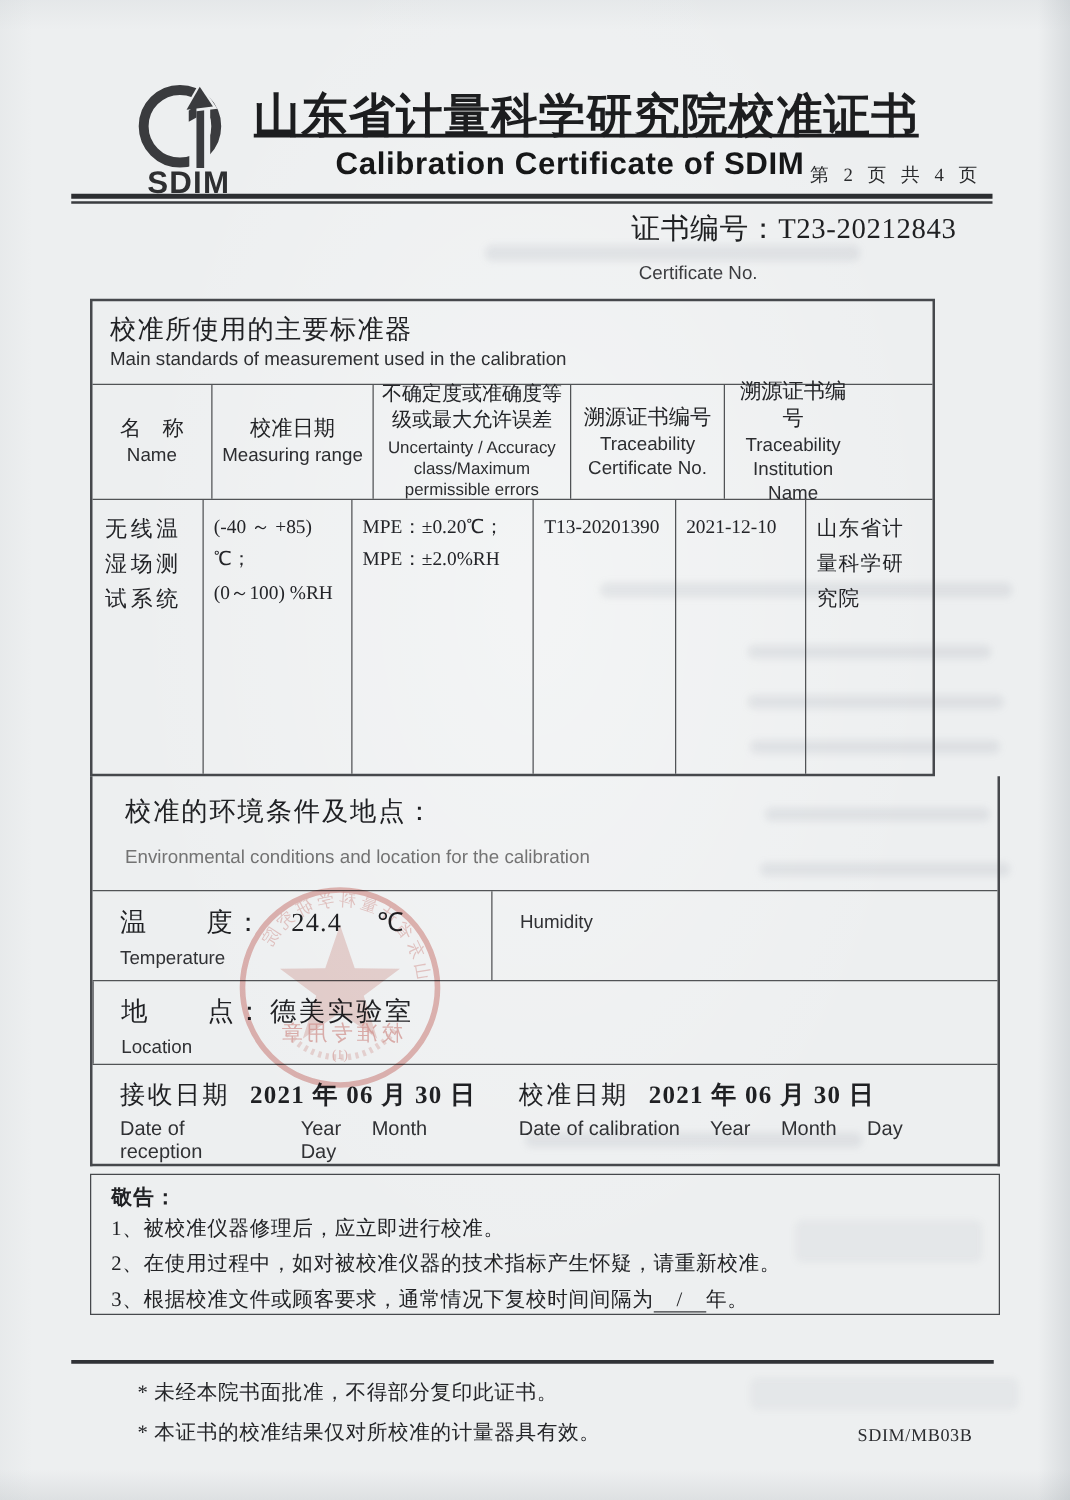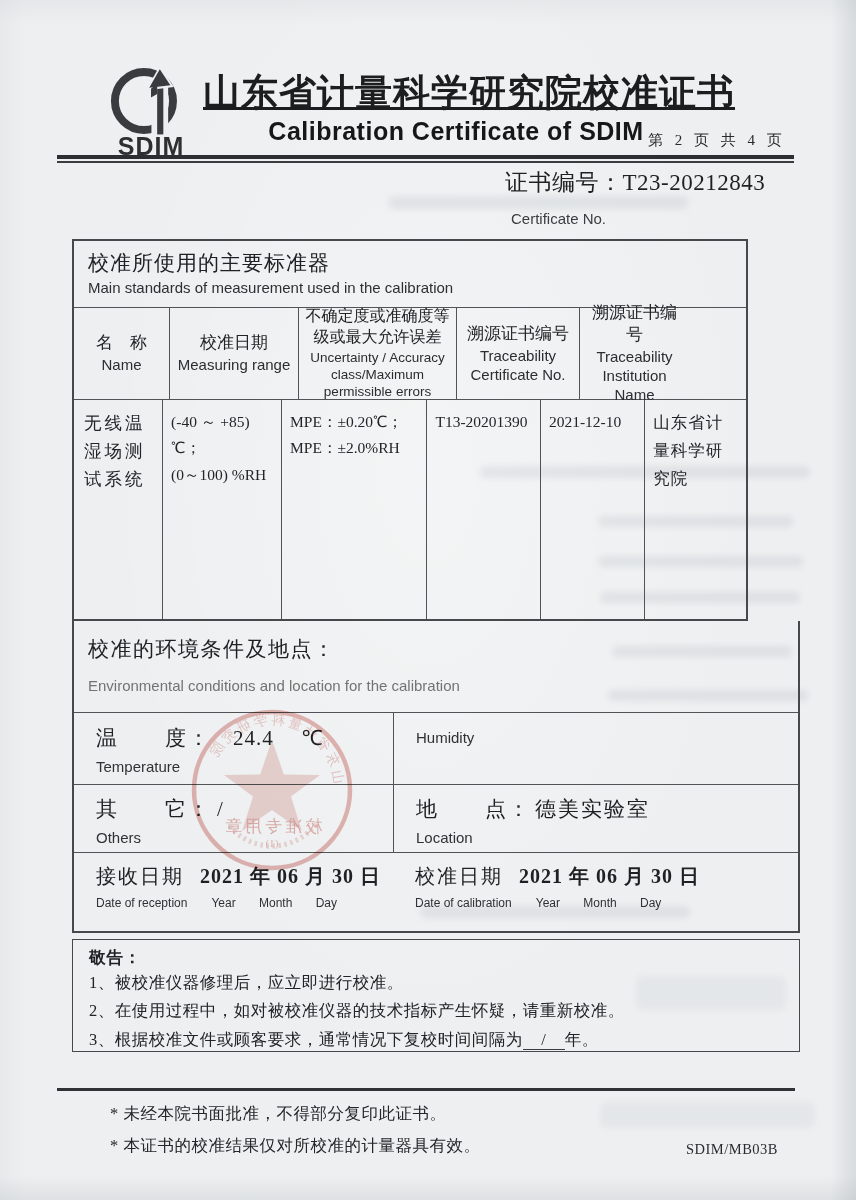"校准的环境条件及地点：" .t2-title { padding: 14px 14px 0 14px -> 14px 14px 0 26px }
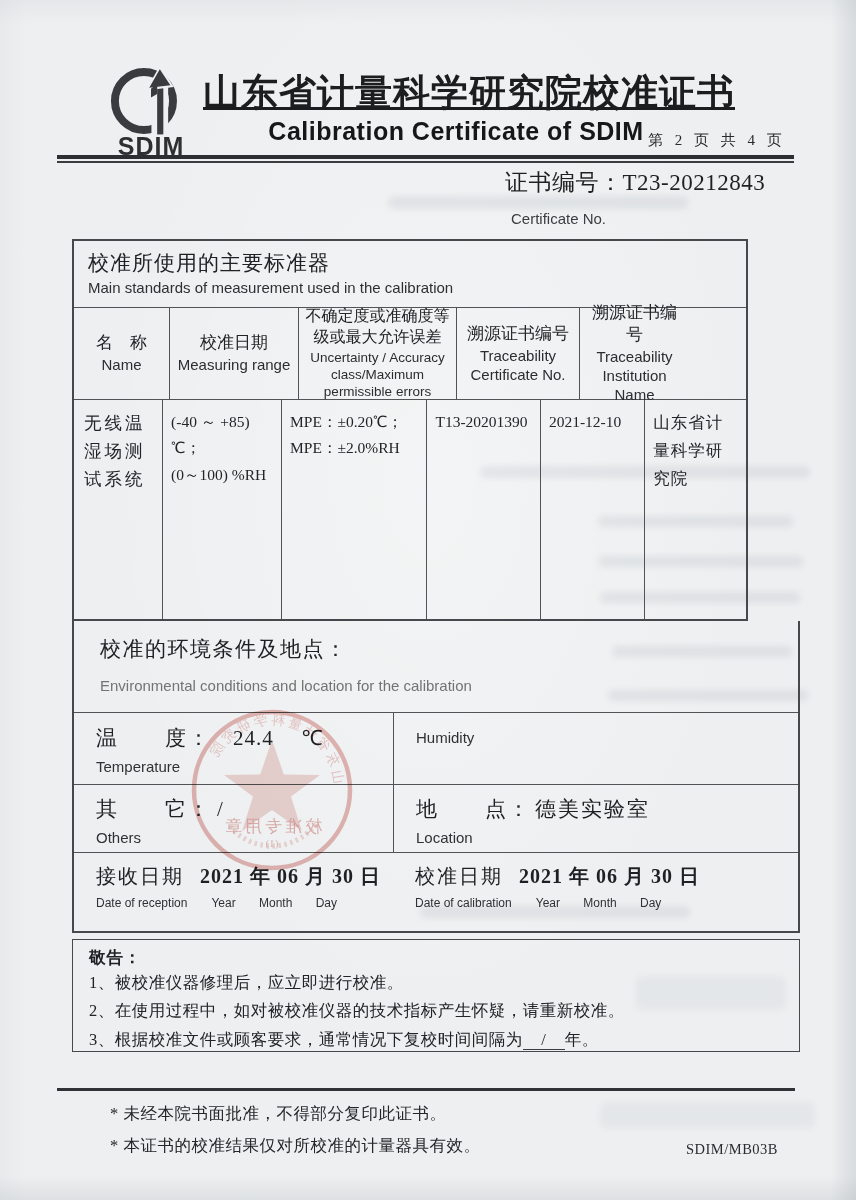"其 它：" div.envcell { html: <div> <div> <span>其 它：</span> <span>/</span> </div> <div>Others</div> </div> -> none }
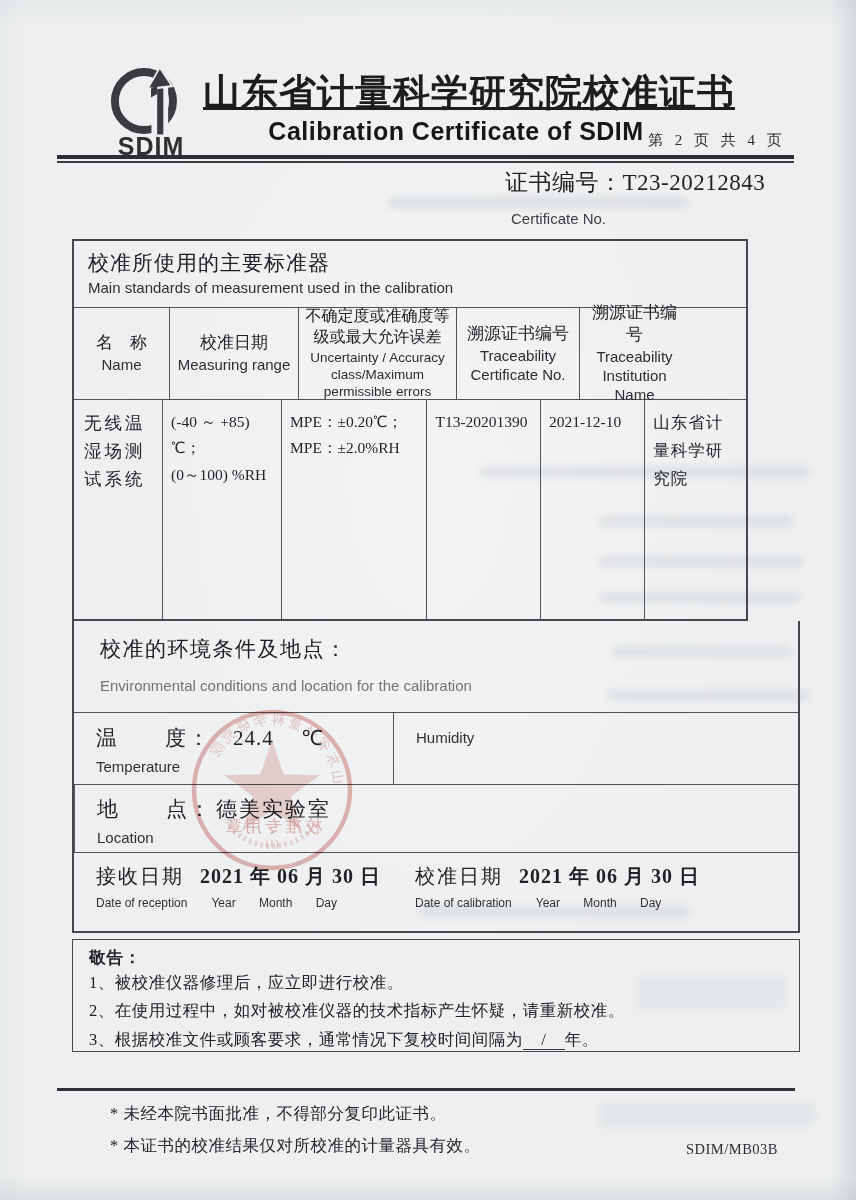"Date of reception" .date-en { font-size: 12px -> 16px }
